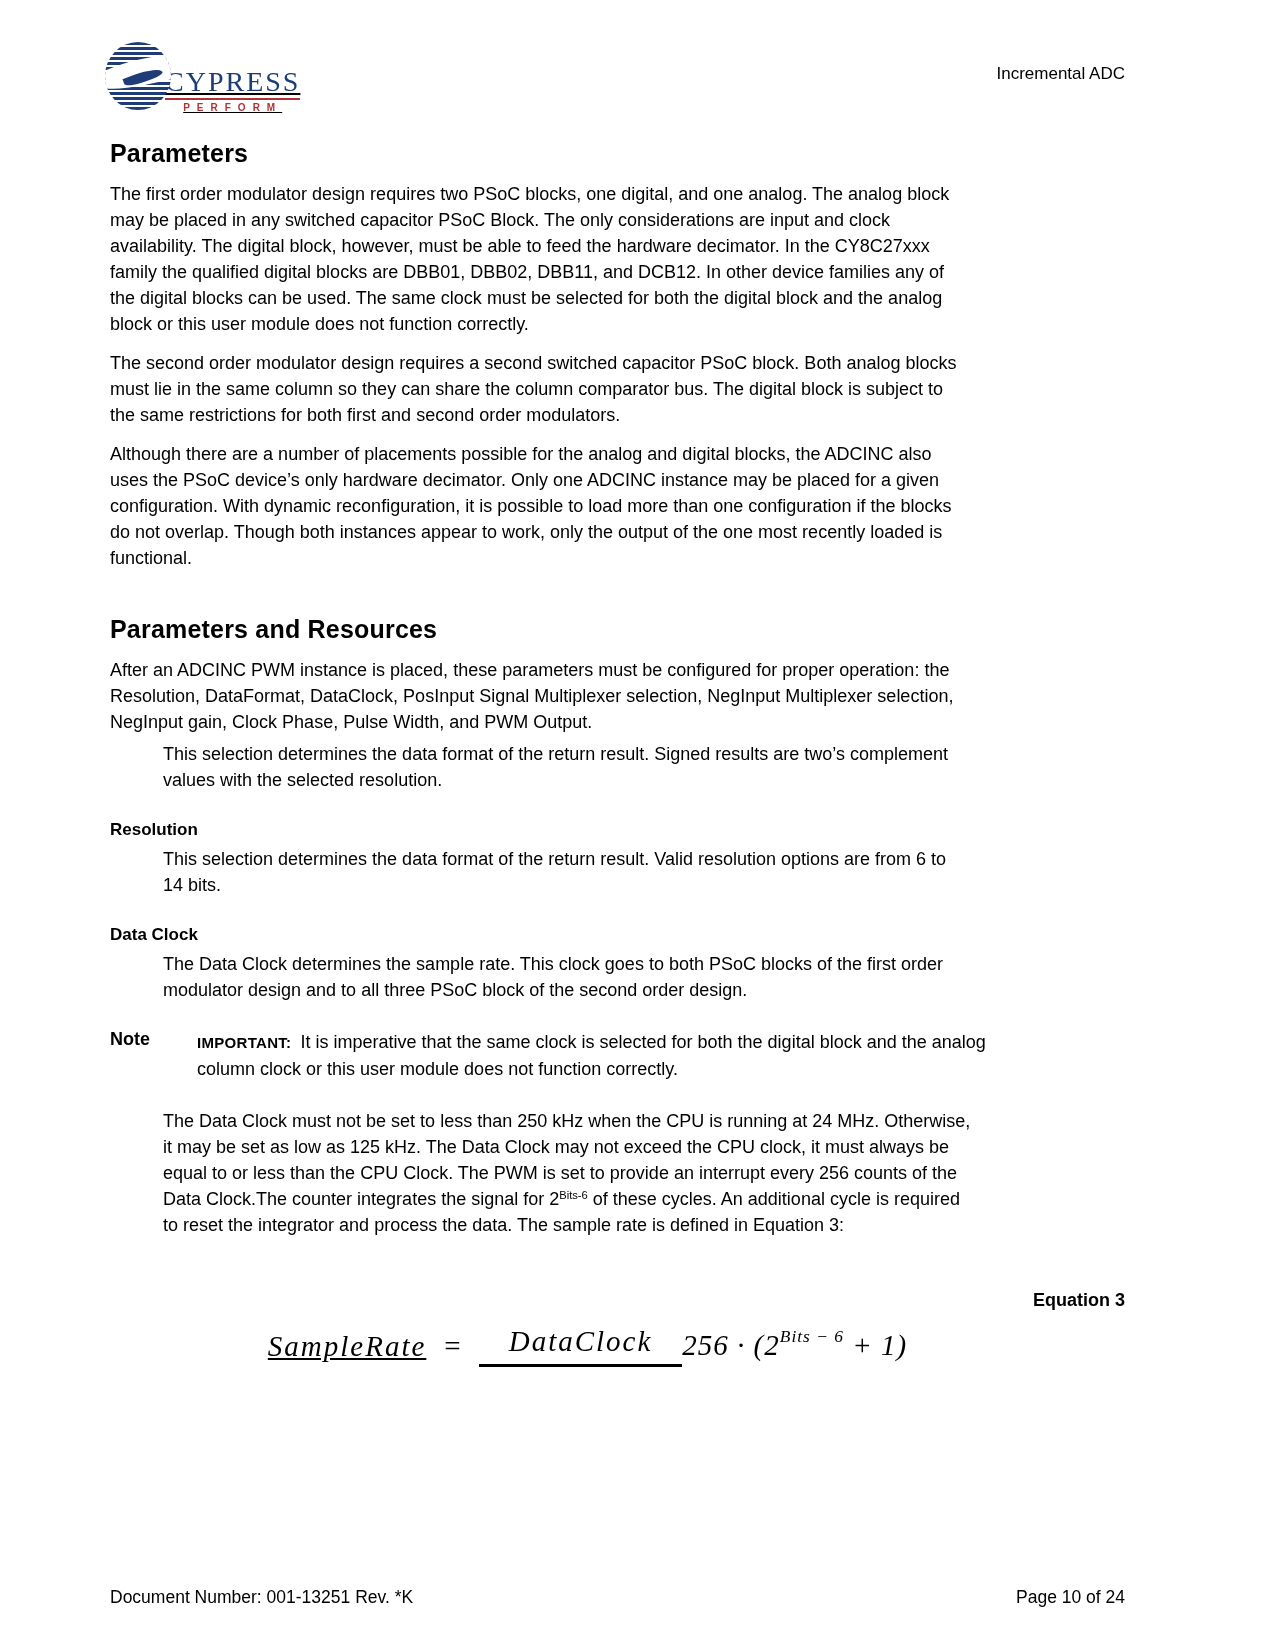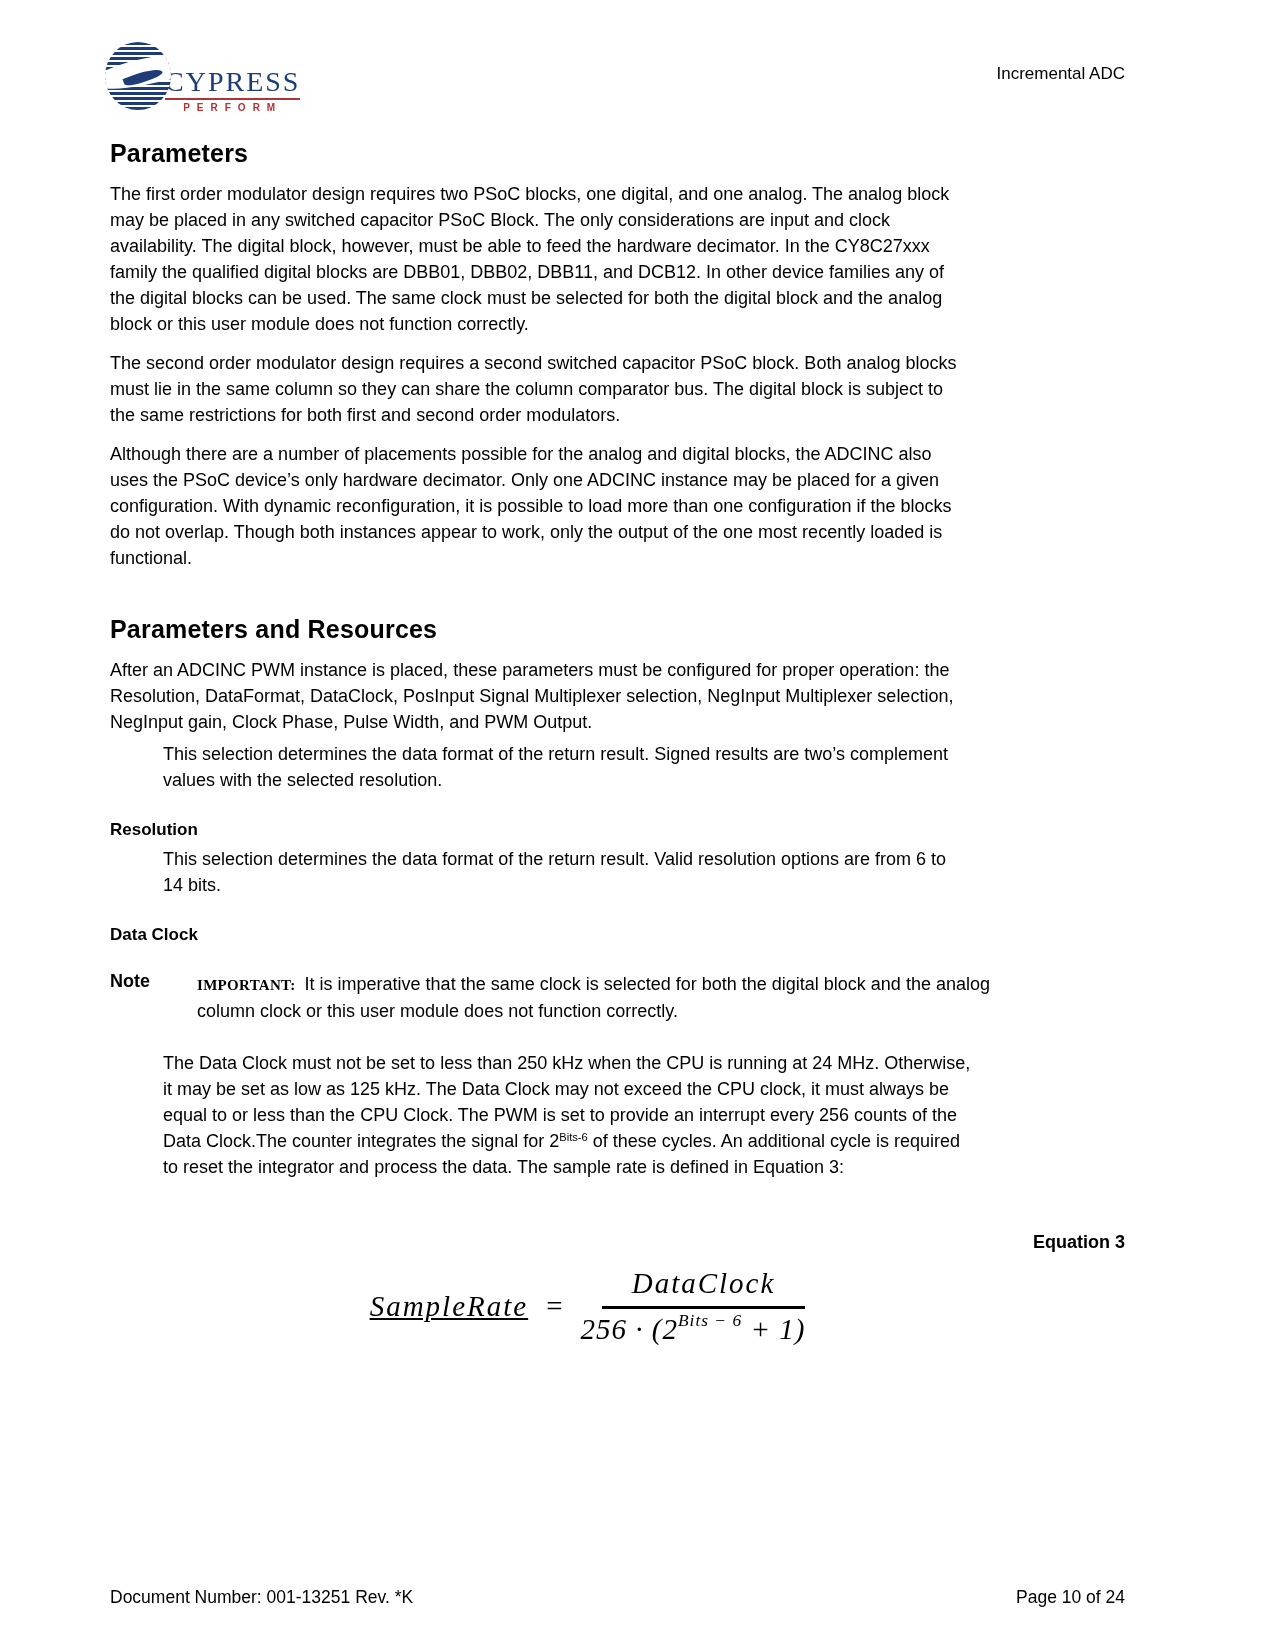"CYPRESS" .logo { text-decoration: none -> underline }
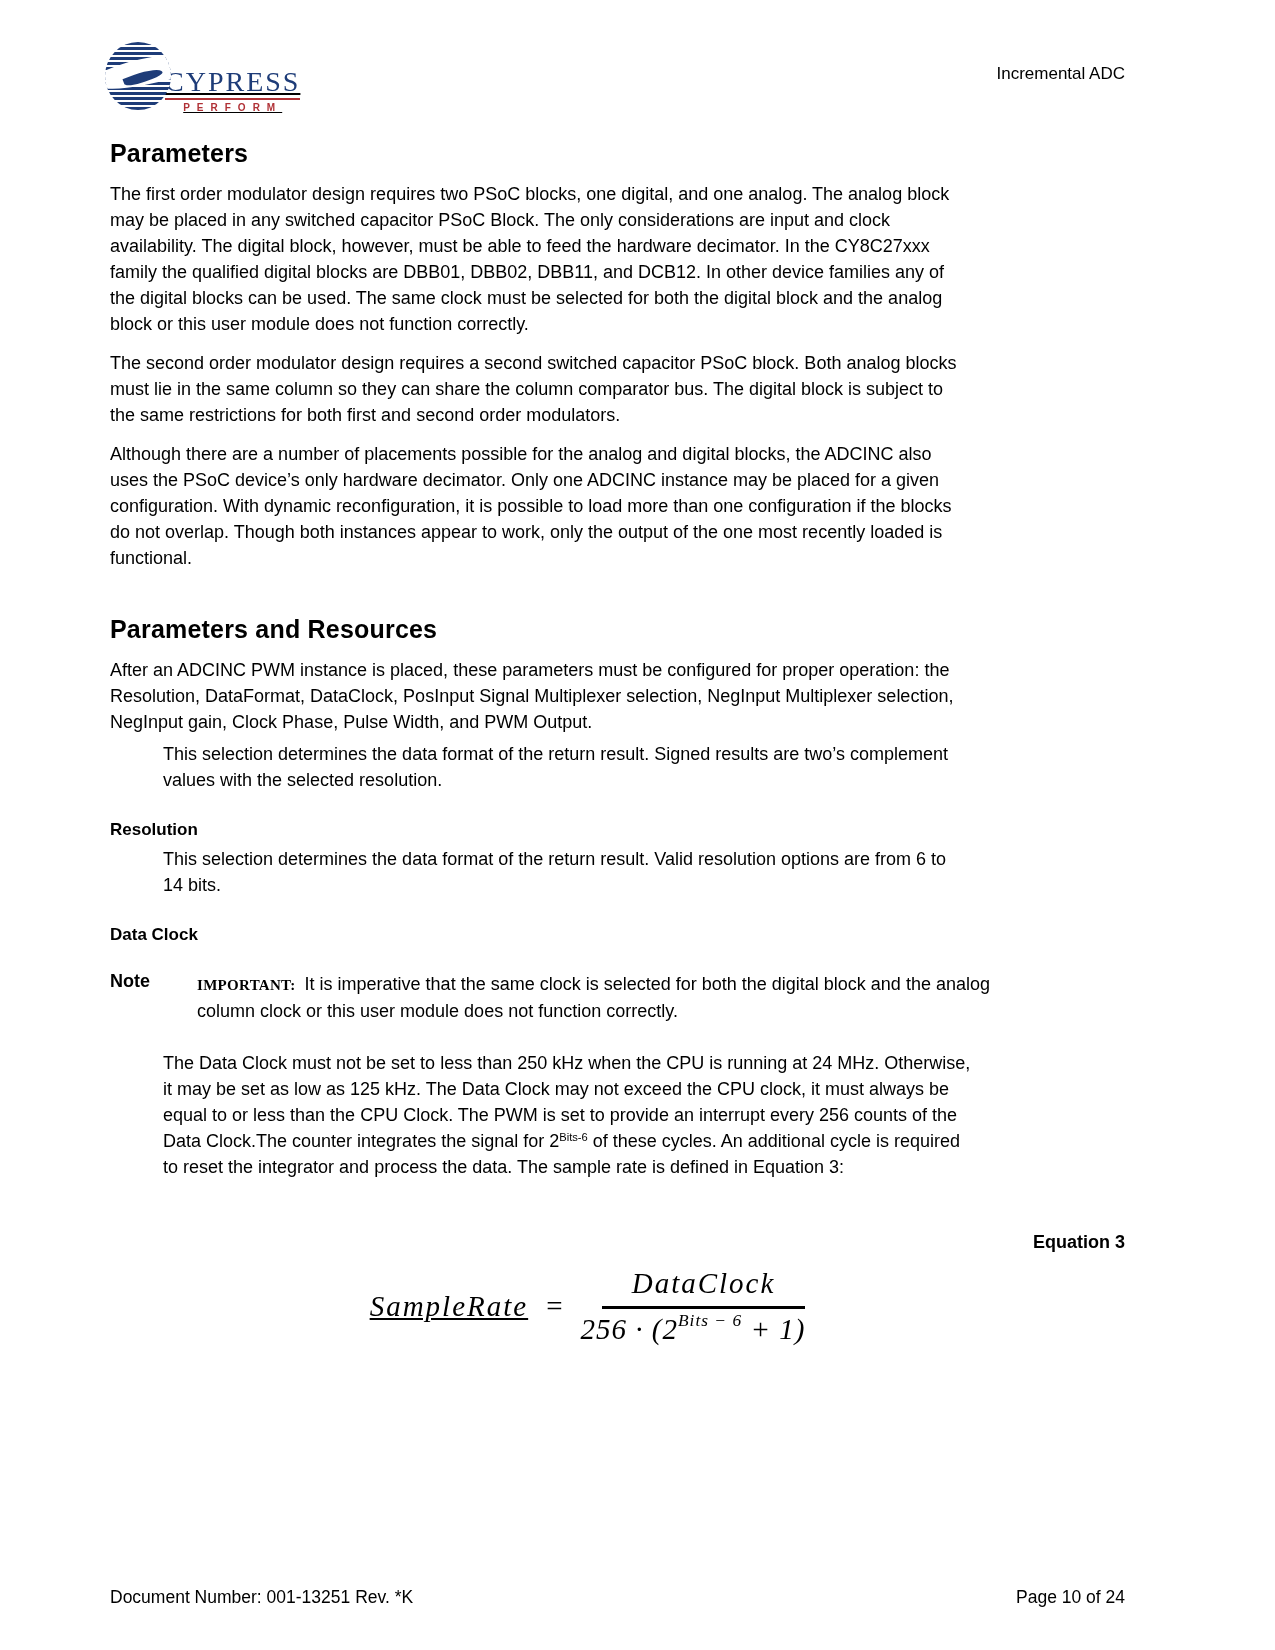"The Data Clock determines the" p.body { html: none -> <p>The Data Clock determines the sample rate. This clock goes to both PSoC blocks of the first order modulator design and to all three PSoC block of the second order design.</p> }
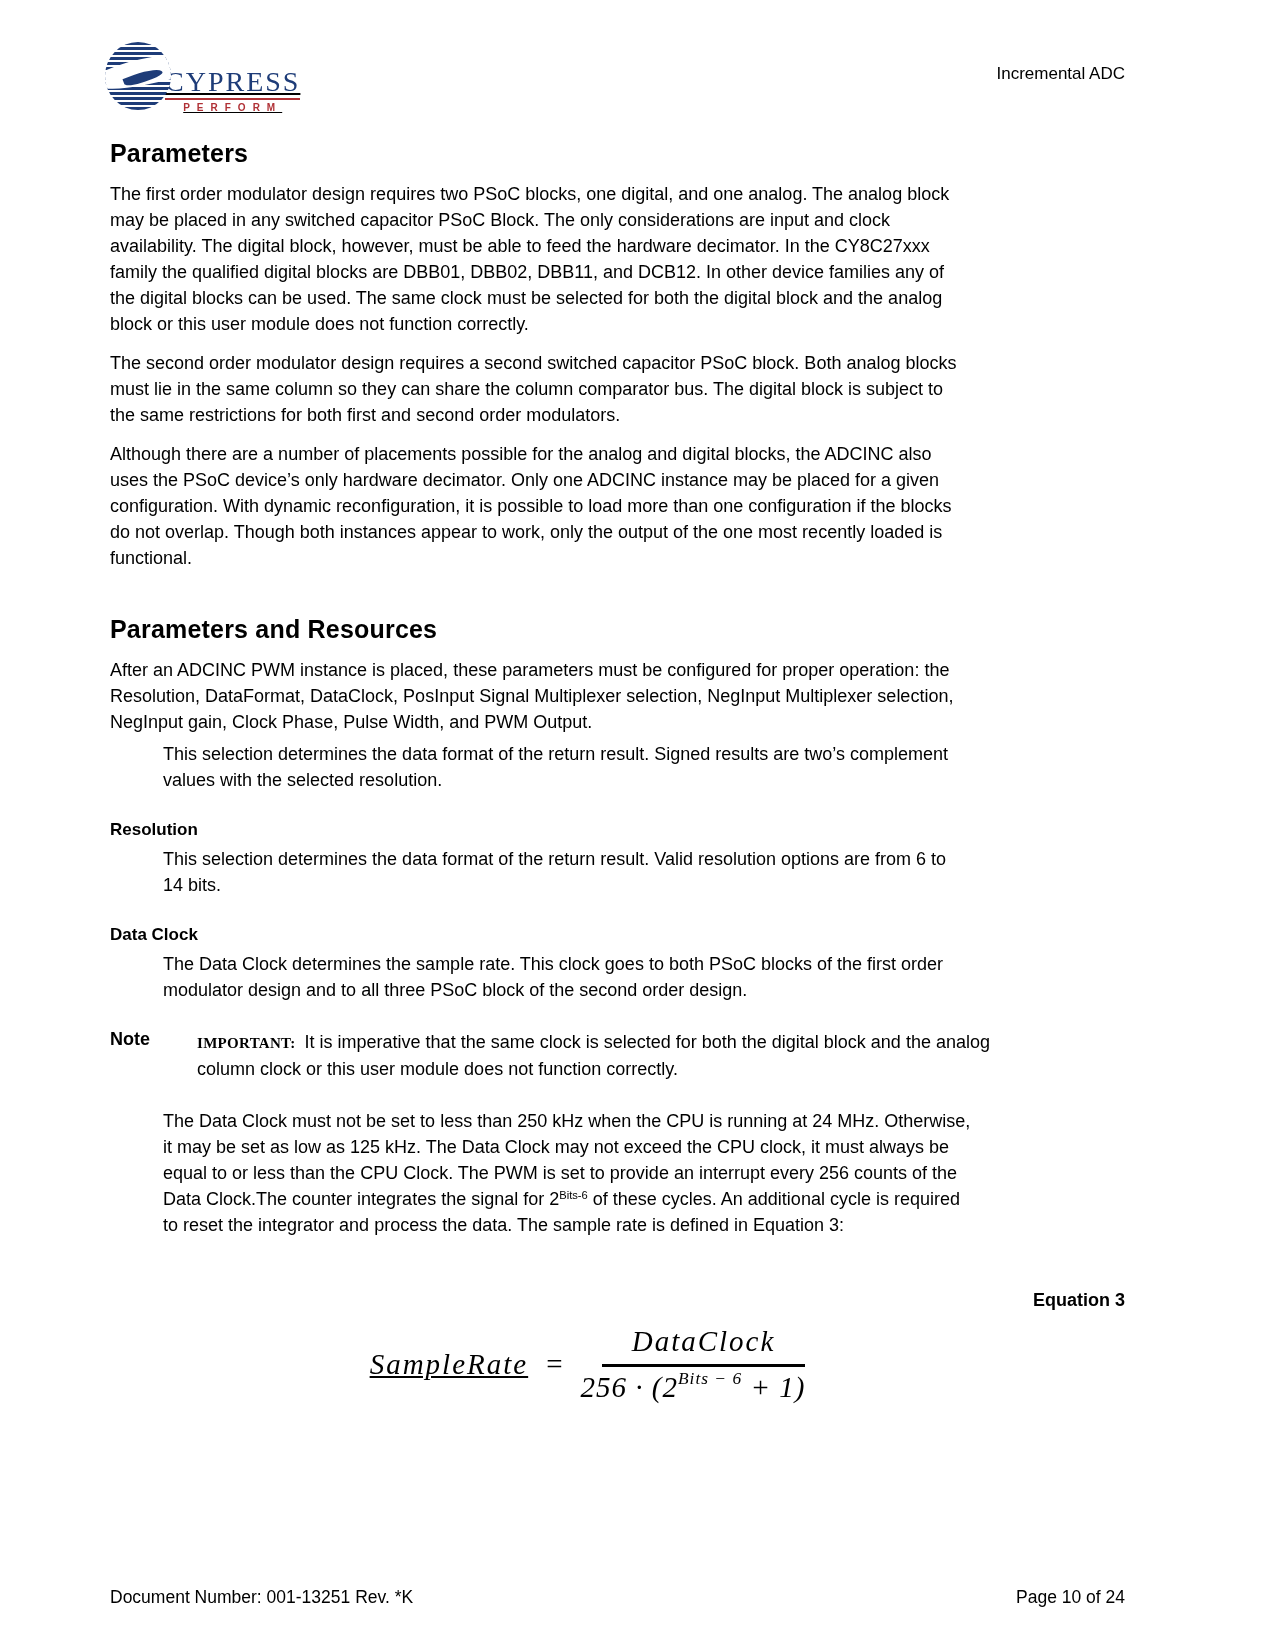"IMPORTANT:" .important { font-family: Liberation Serif, serif -> none }
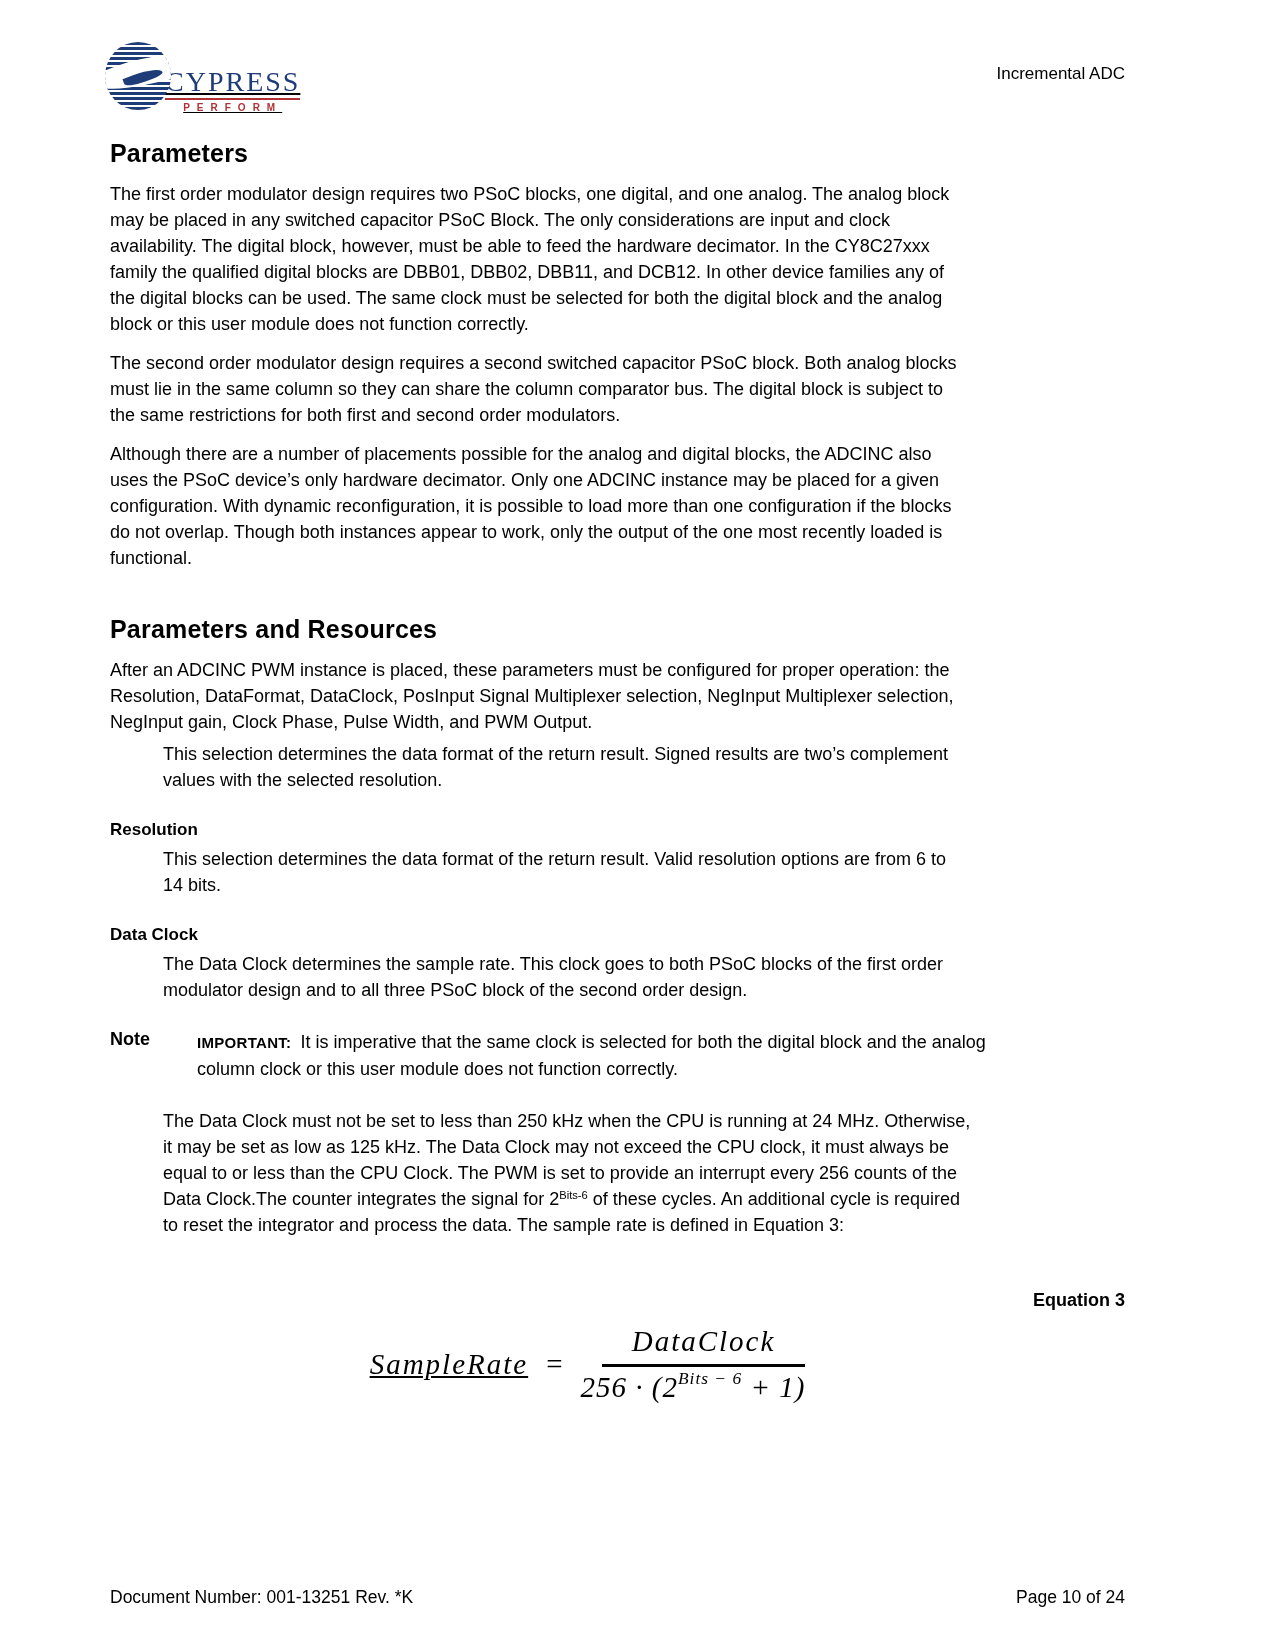"DataClock" .frac { align-items: flex-end -> flex-start; flex-direction: column -> none }
